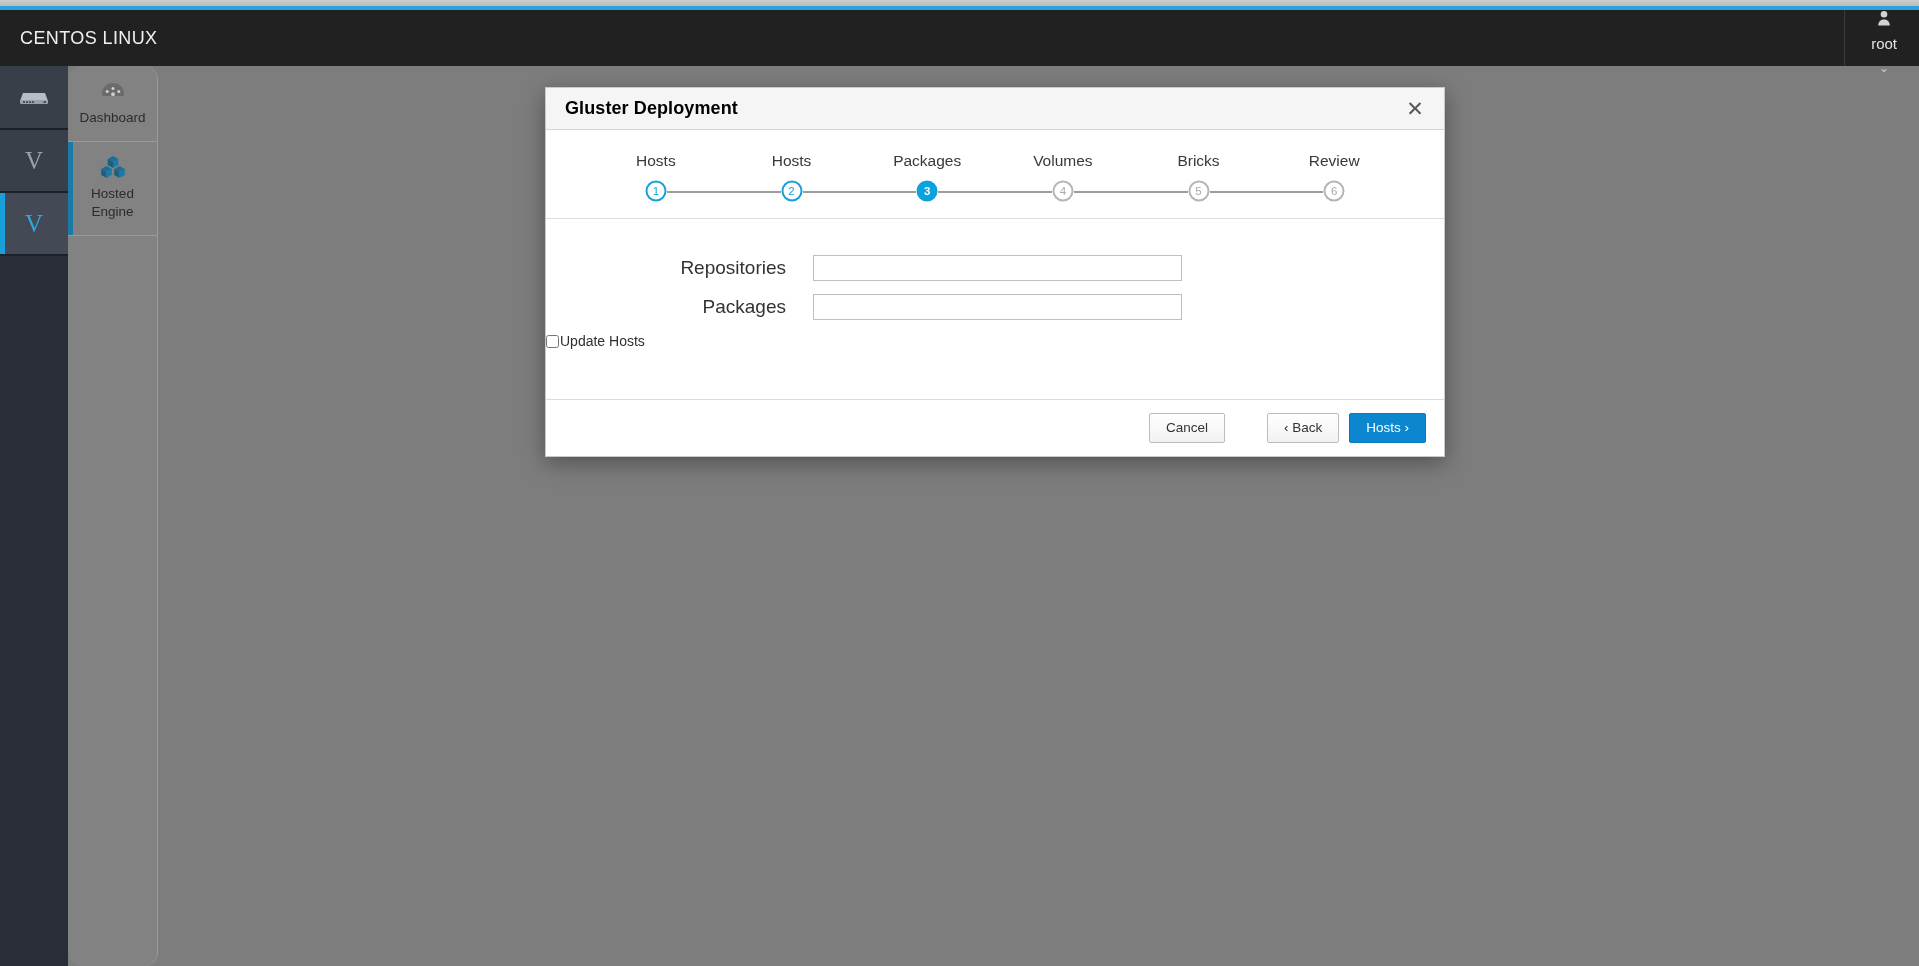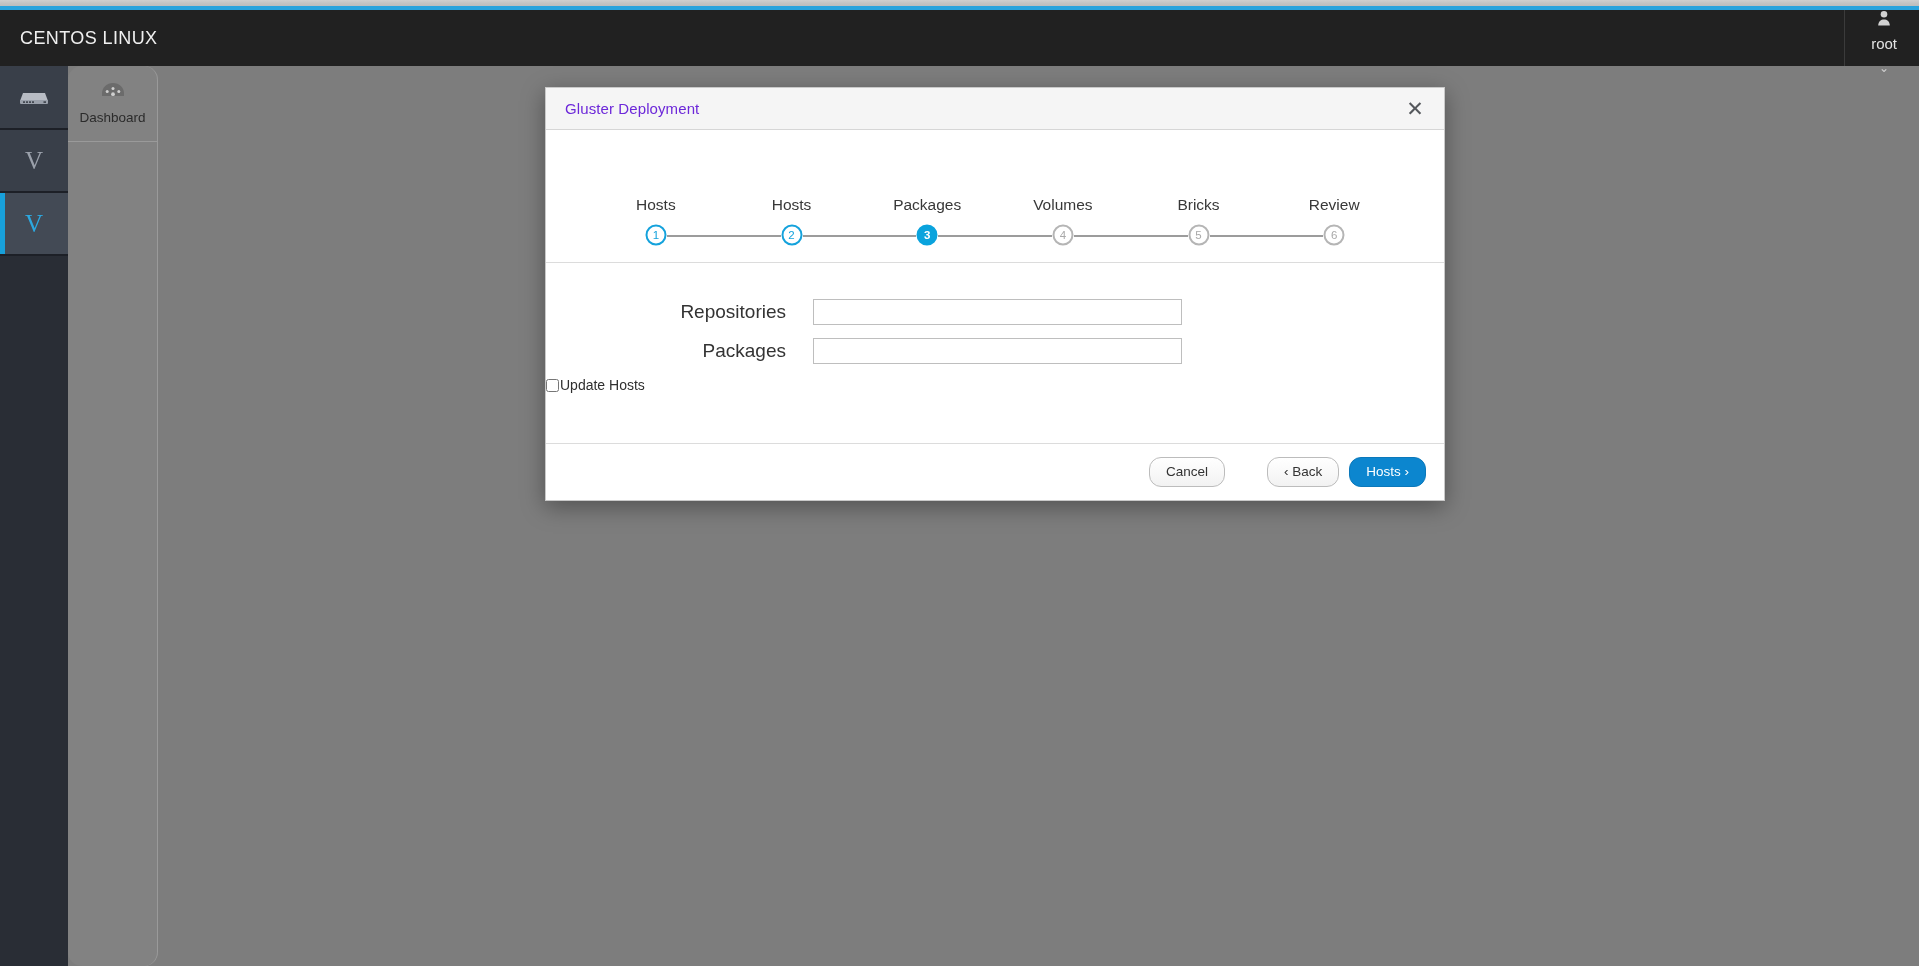"Gluster Deployment" .modal-title { color: #6d28d9 -> #000000; font-size: 15px -> 18px; font-weight: normal -> bold }
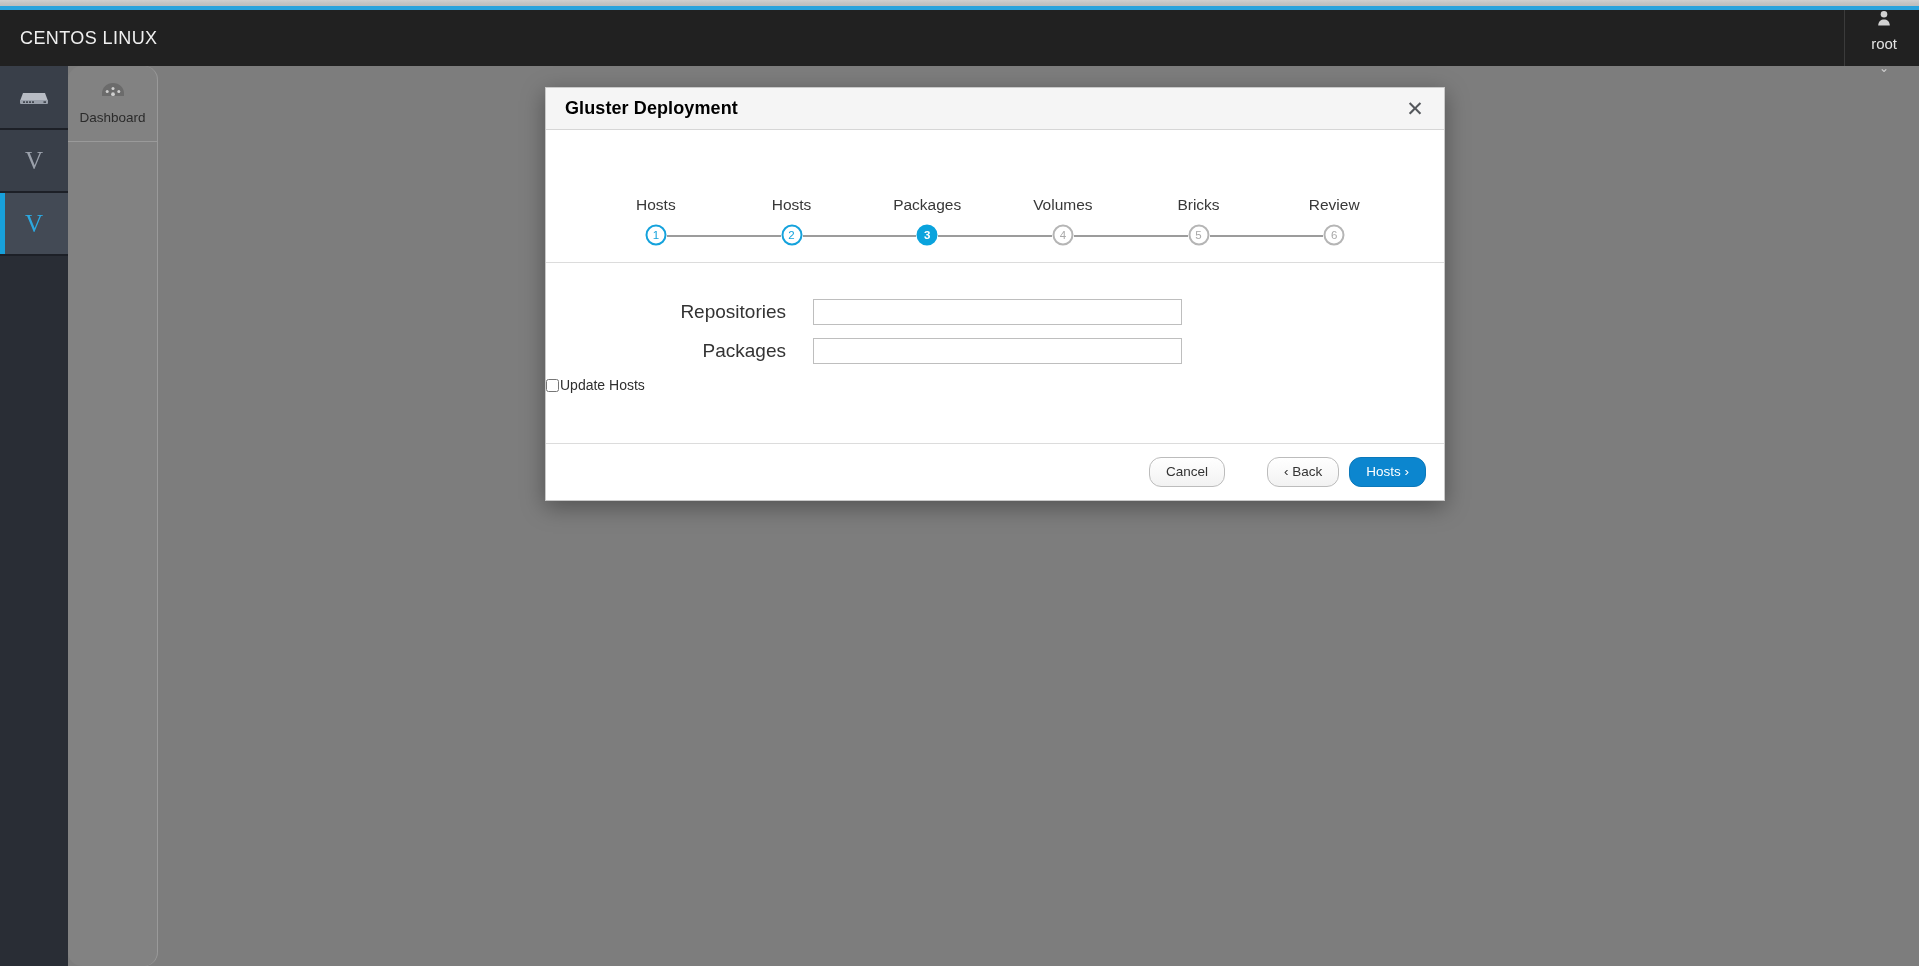"Hosts" .step { margin-top: 44px -> none }
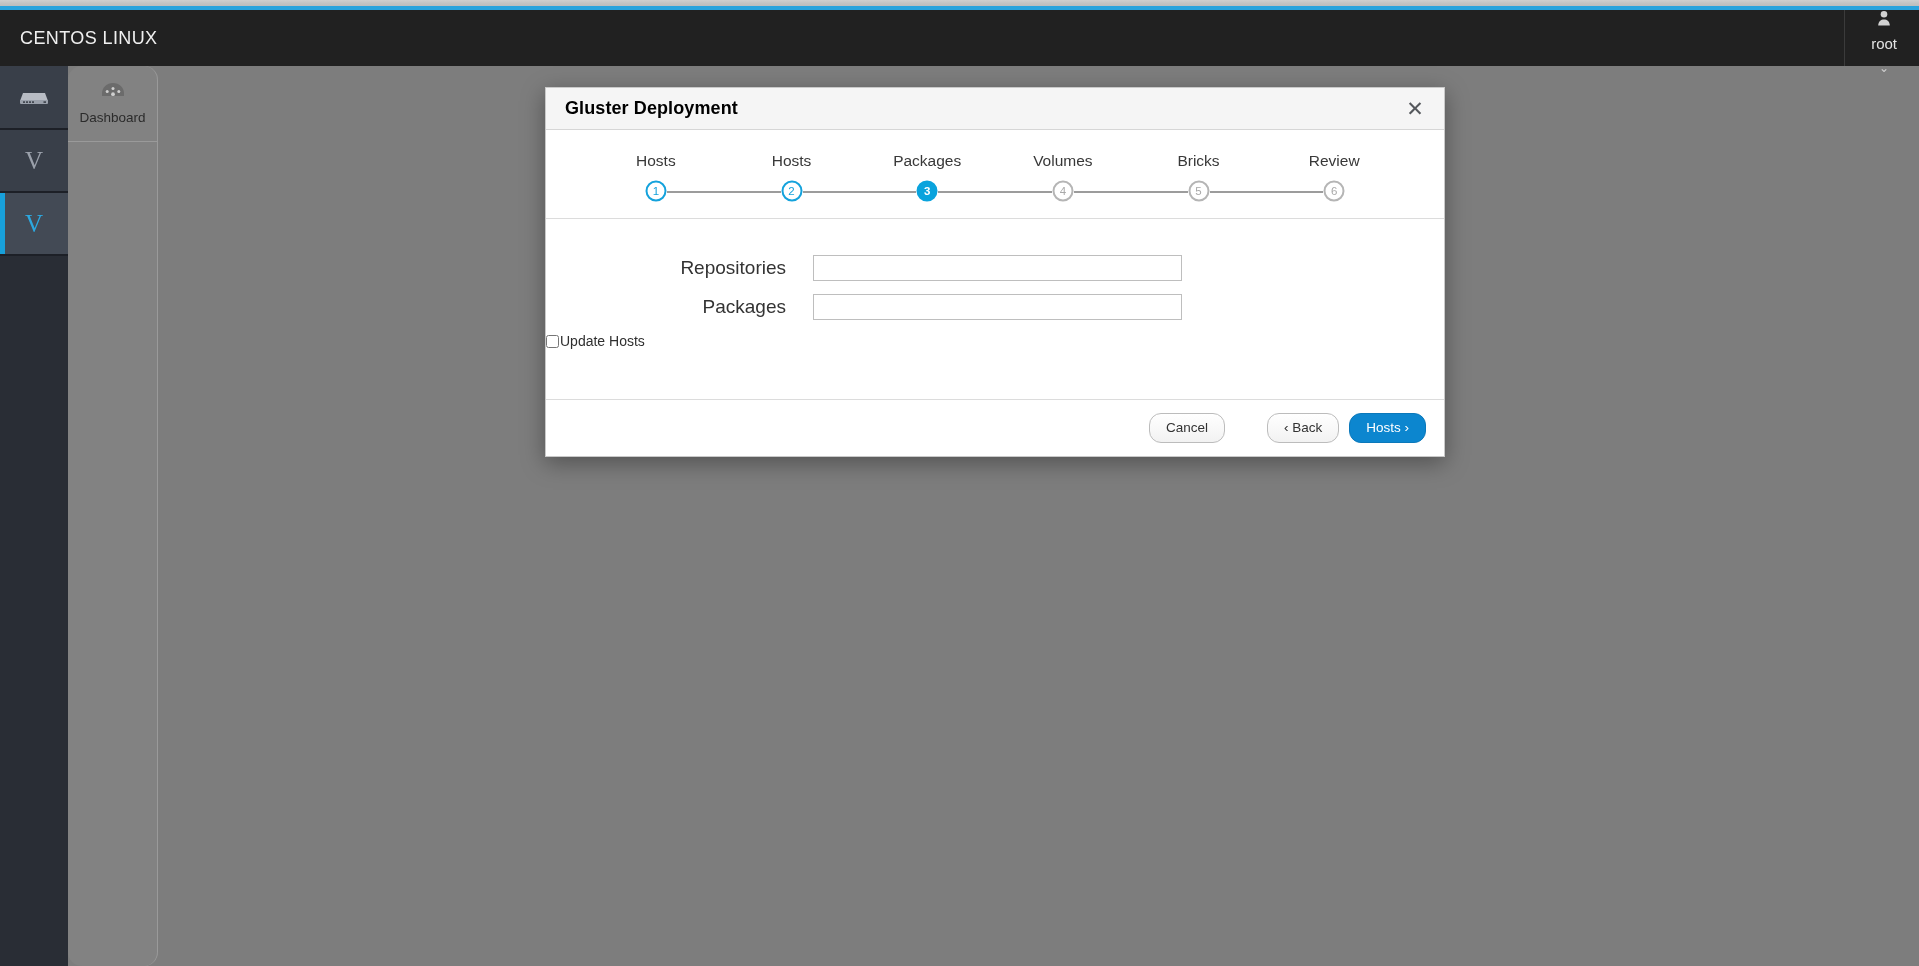"Hosted Engine" div.nav2-item { html: none -> <div> <div> <svg> <g> <path></path> <path></path> <path></path> <path></path> <path></path> <path></path> <path></path> <path></path> <path></path> </g> </svg> </div> <span>Hosted Engine</span> </div> }
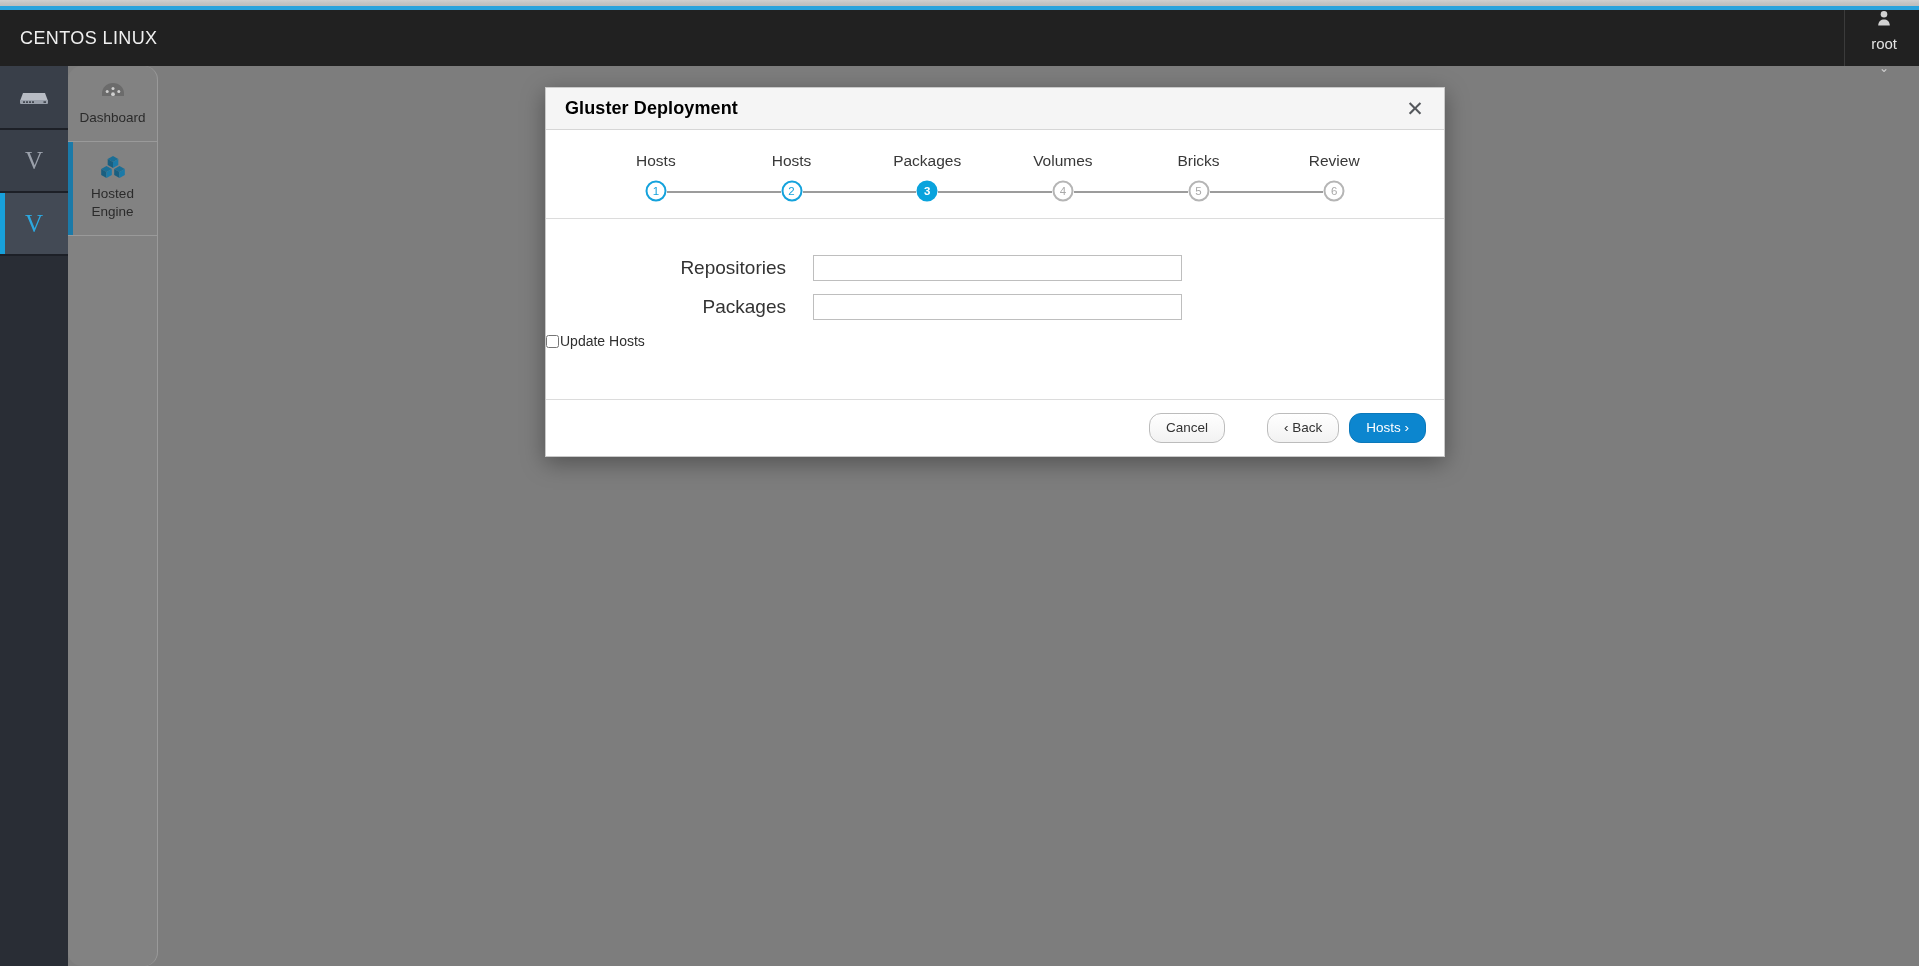"Cancel" .btn { border-radius: 12px -> 2px }
